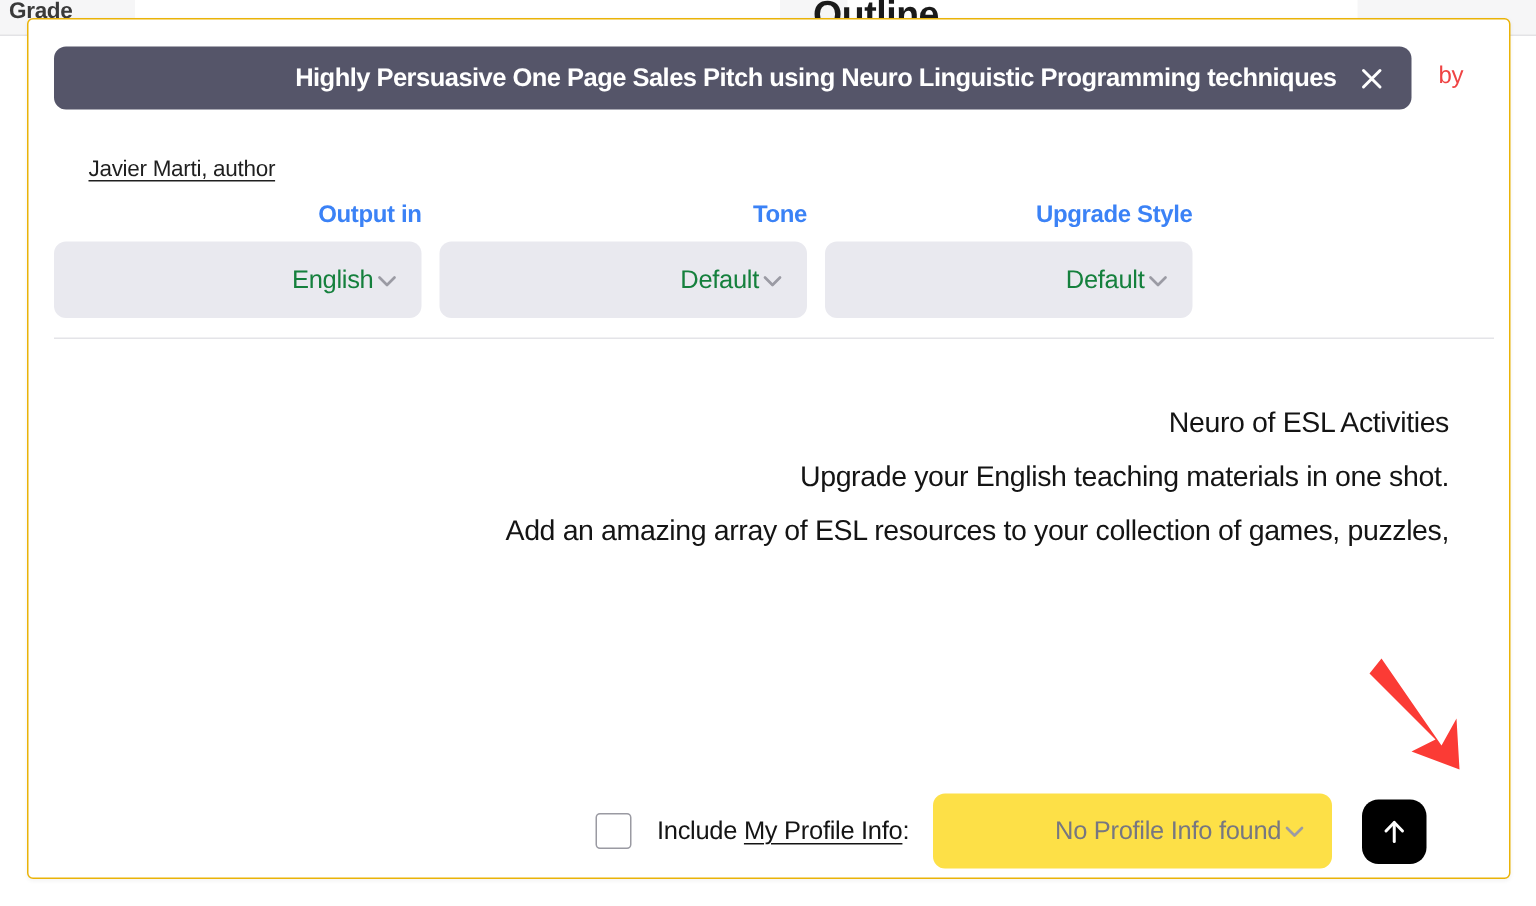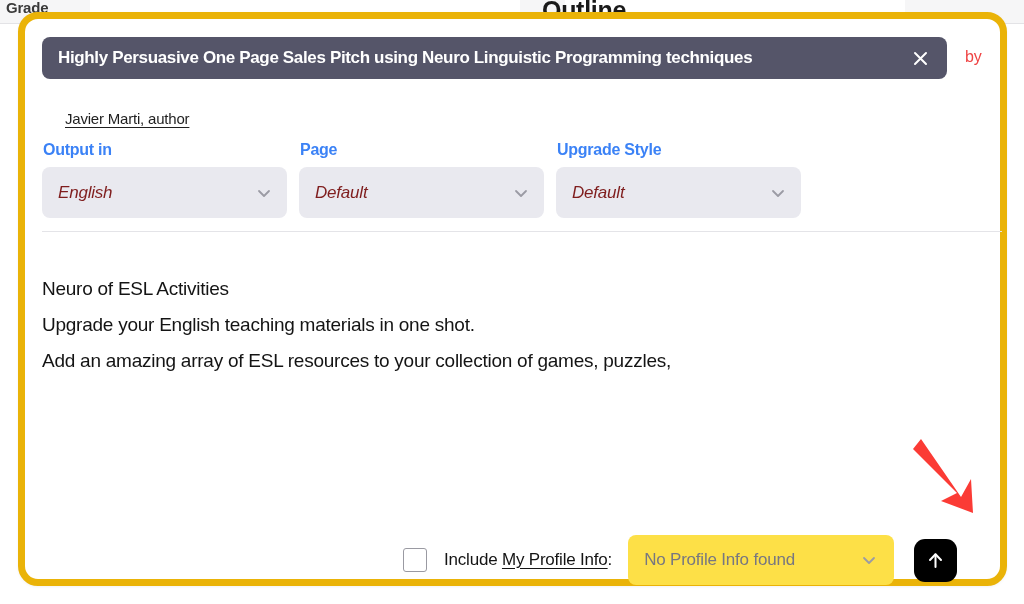"Highly Persuasive One Page Sales" .card { border: 7px solid #eab308 -> 1px solid #eab308; border-radius: 20px -> 4px; text-align: none -> right }
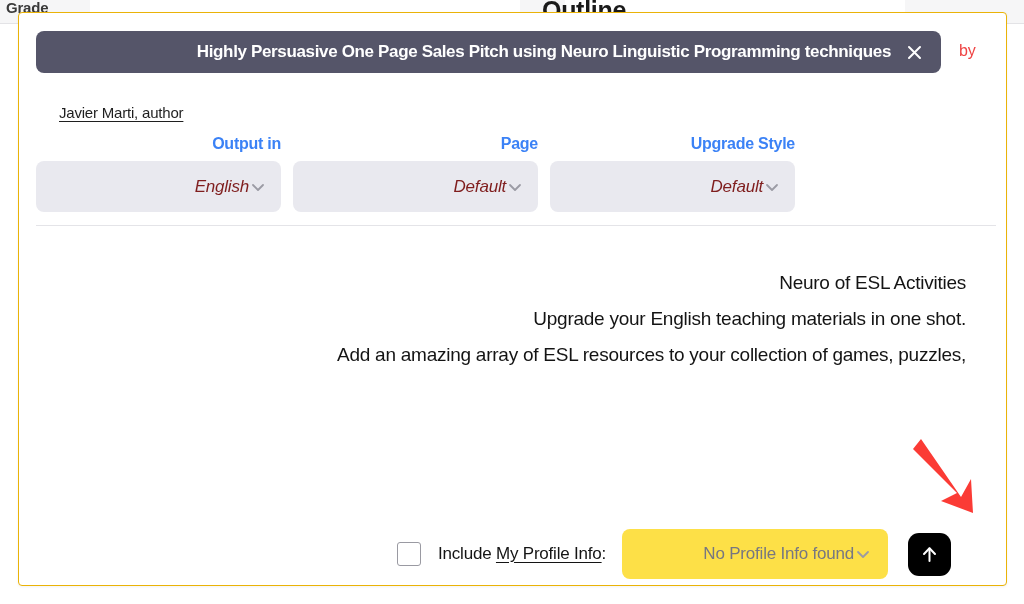"Page" span.field-label { text: Page -> Tone }
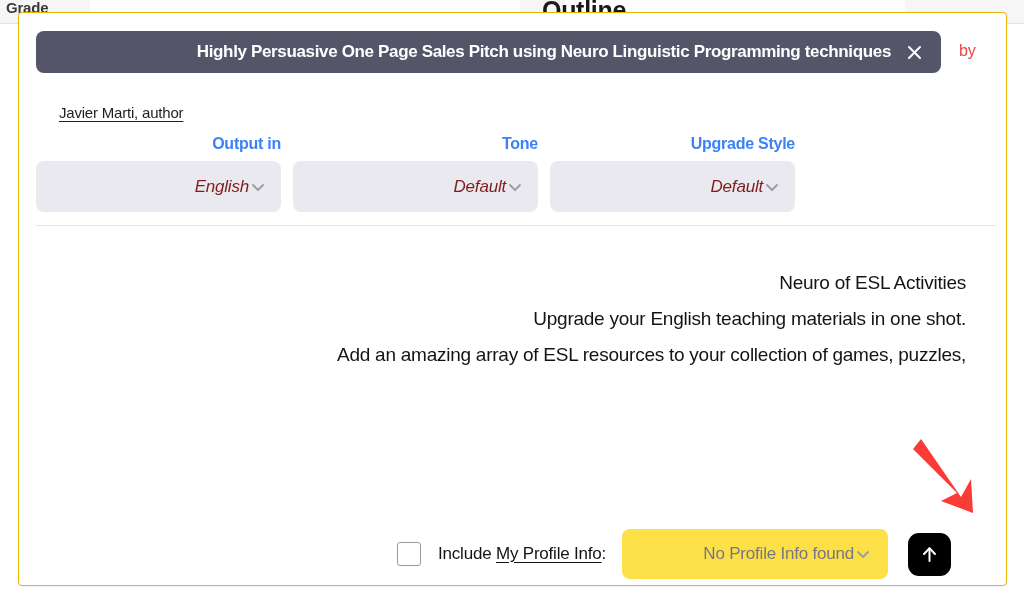"English" .select-value { color: #7f1d1d -> #15803d; font-style: italic -> none }
